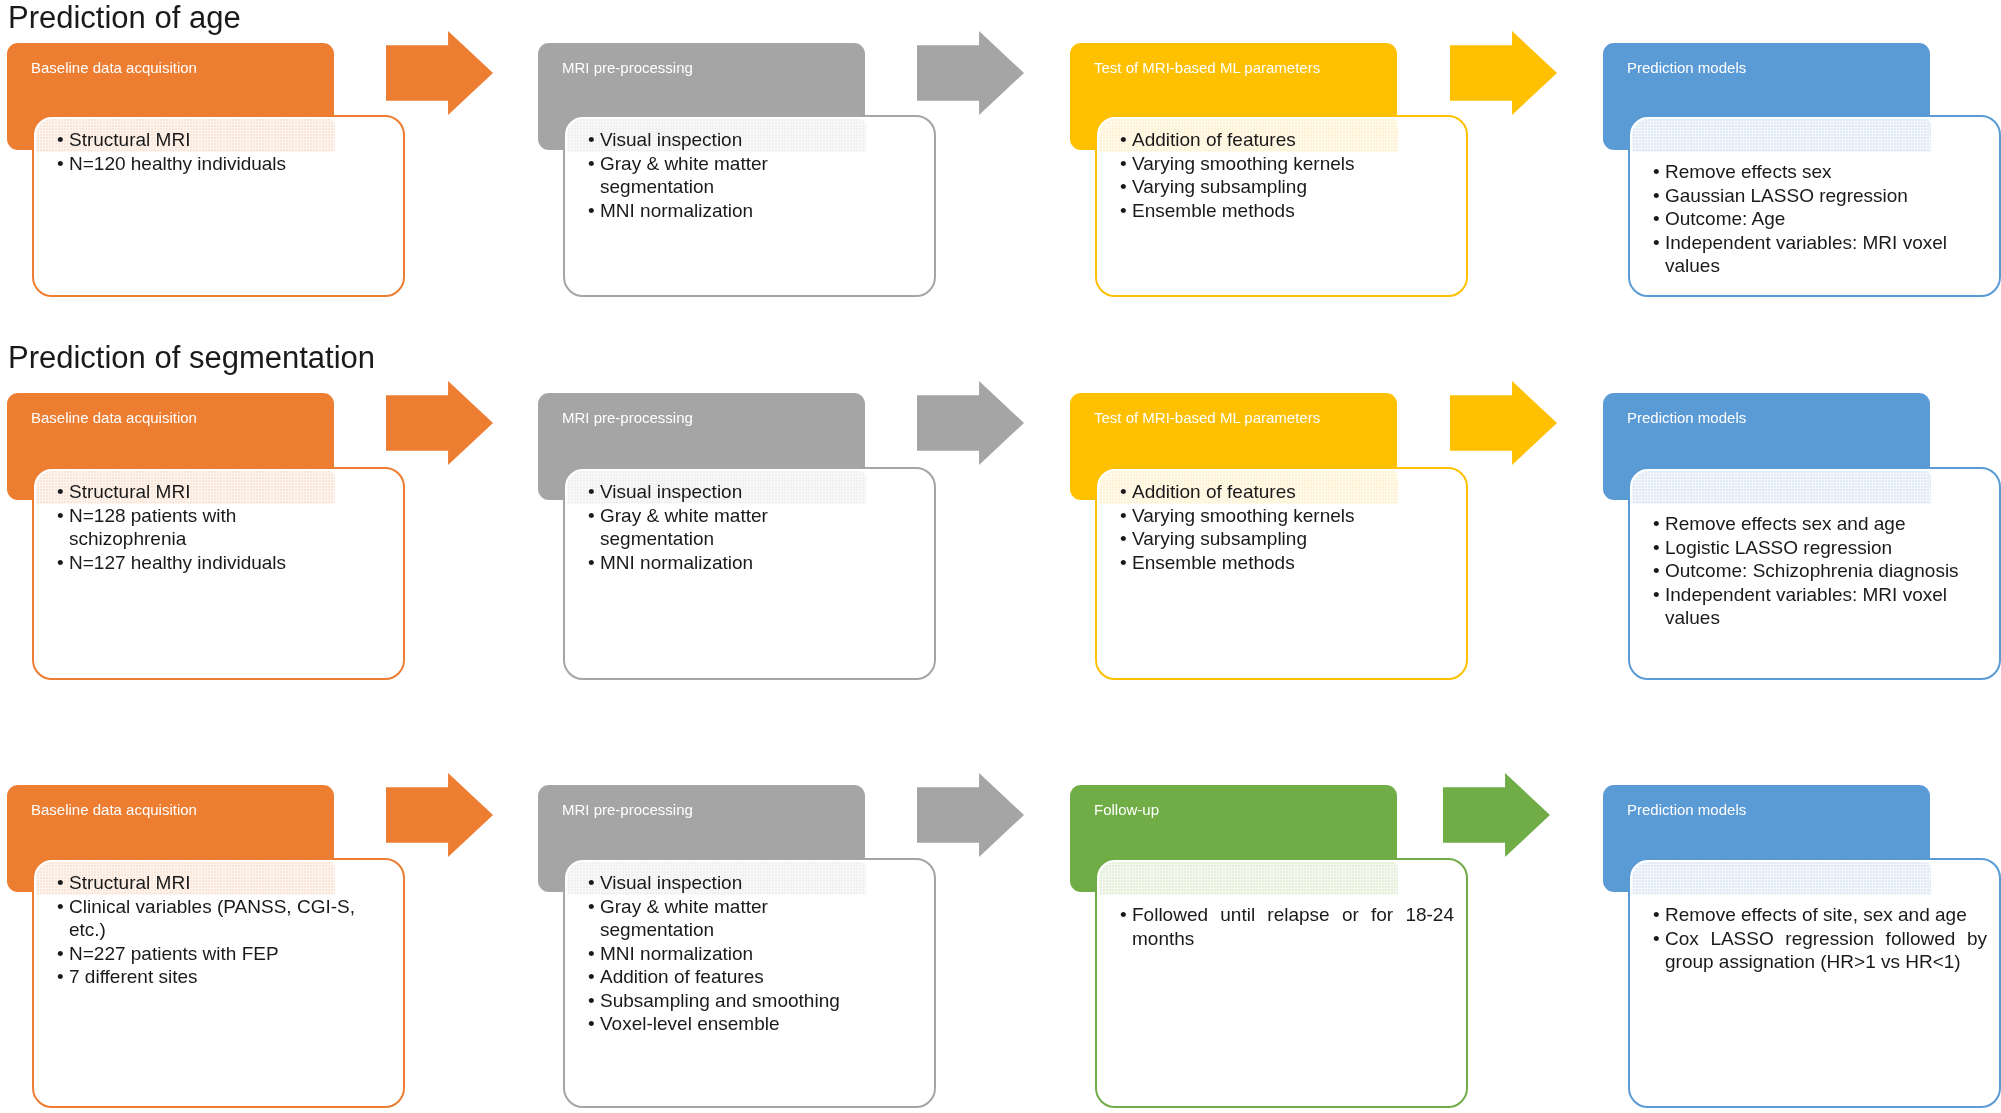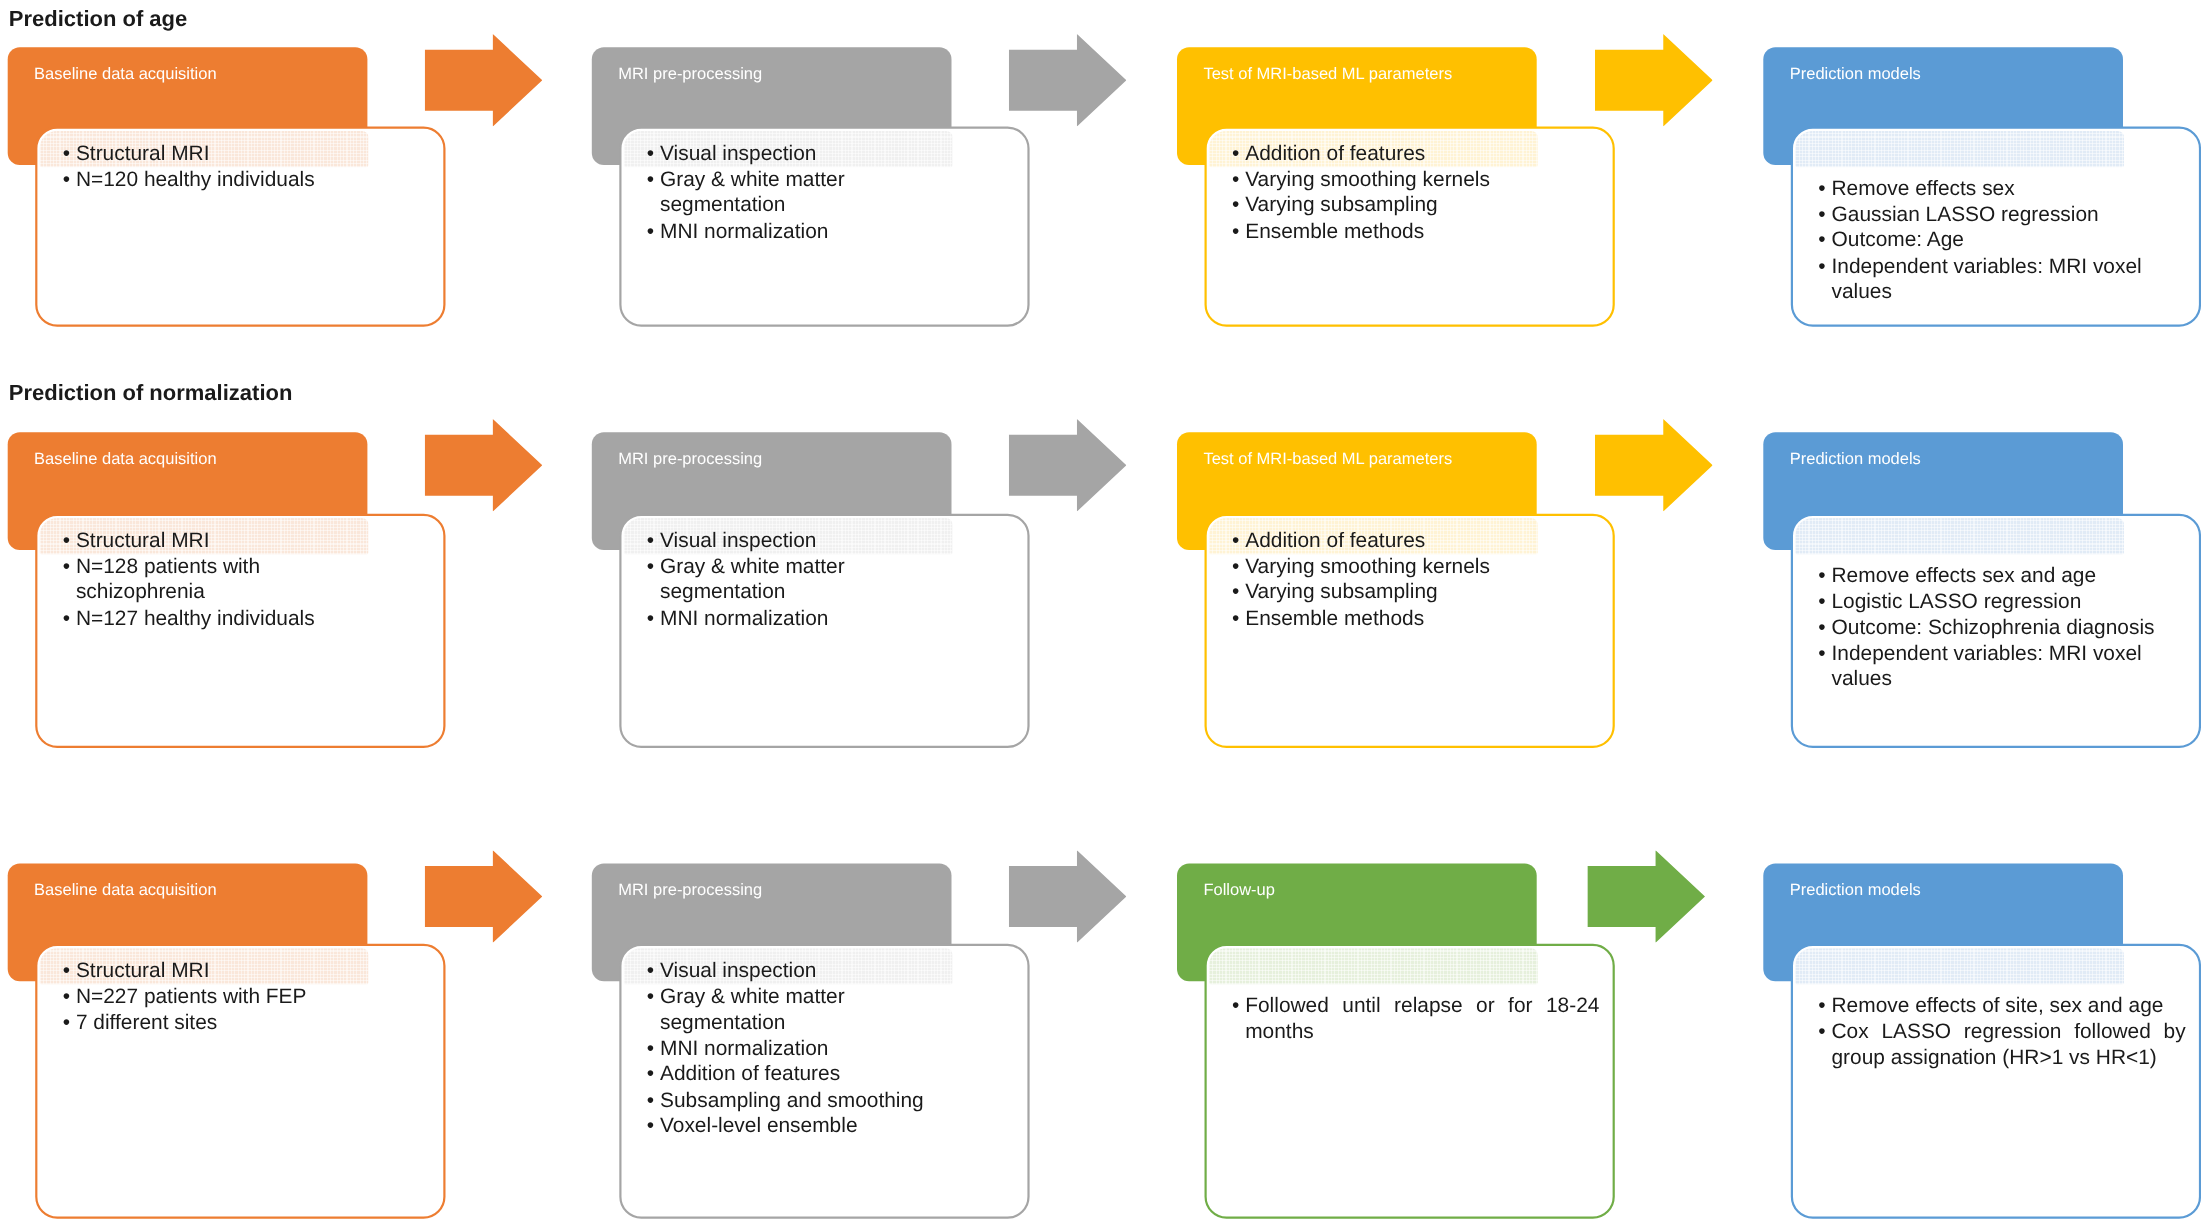"Prediction of age" .row-title { font-size: 20px -> 31px; font-weight: 700 -> 400 }
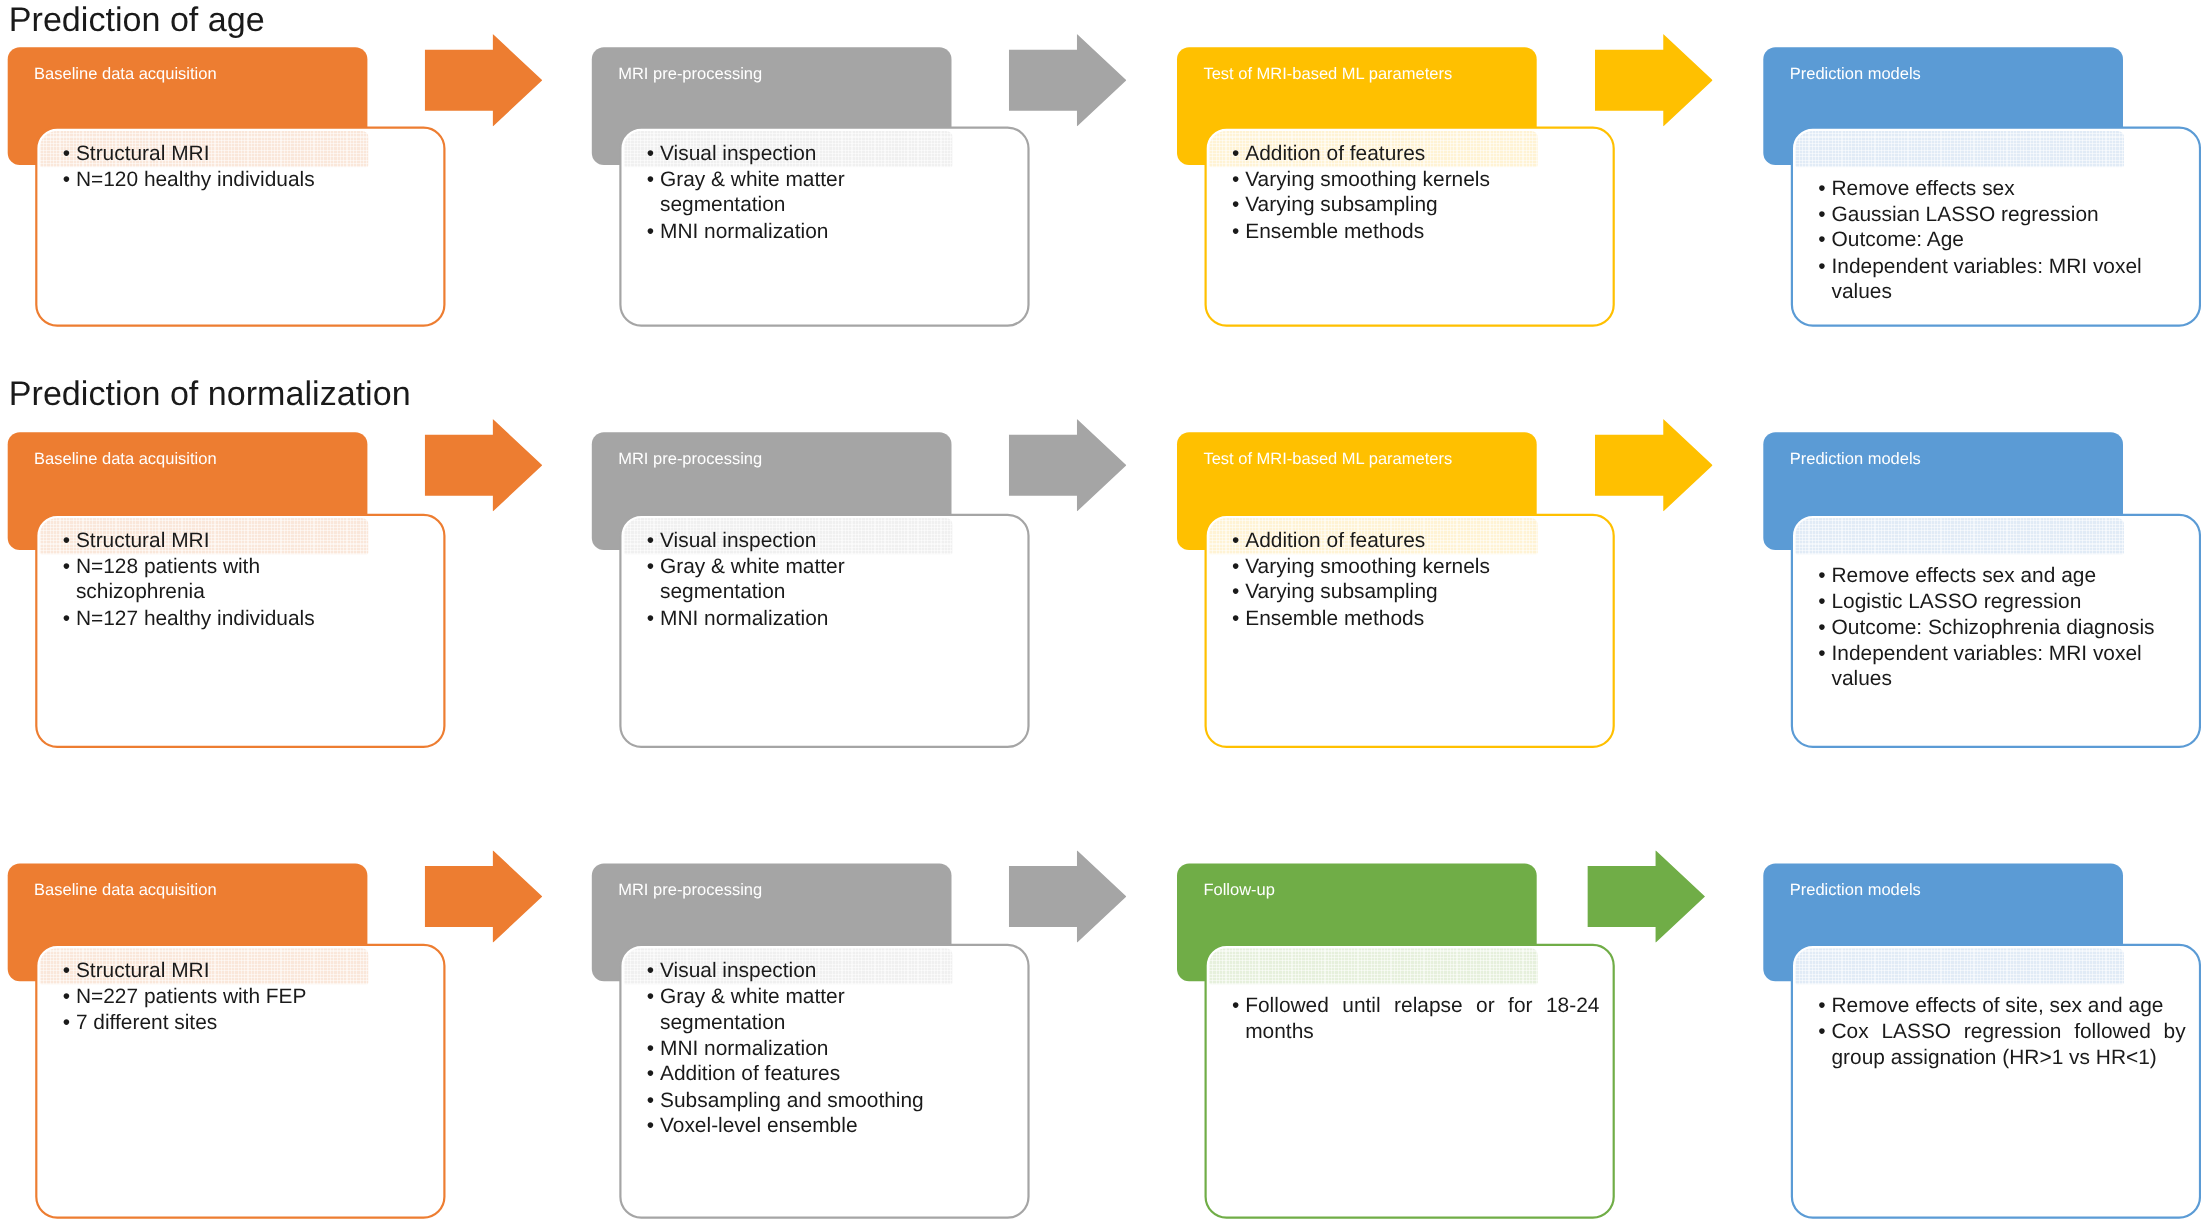"Prediction of normalization" div.row-title { text: normalization -> segmentation }
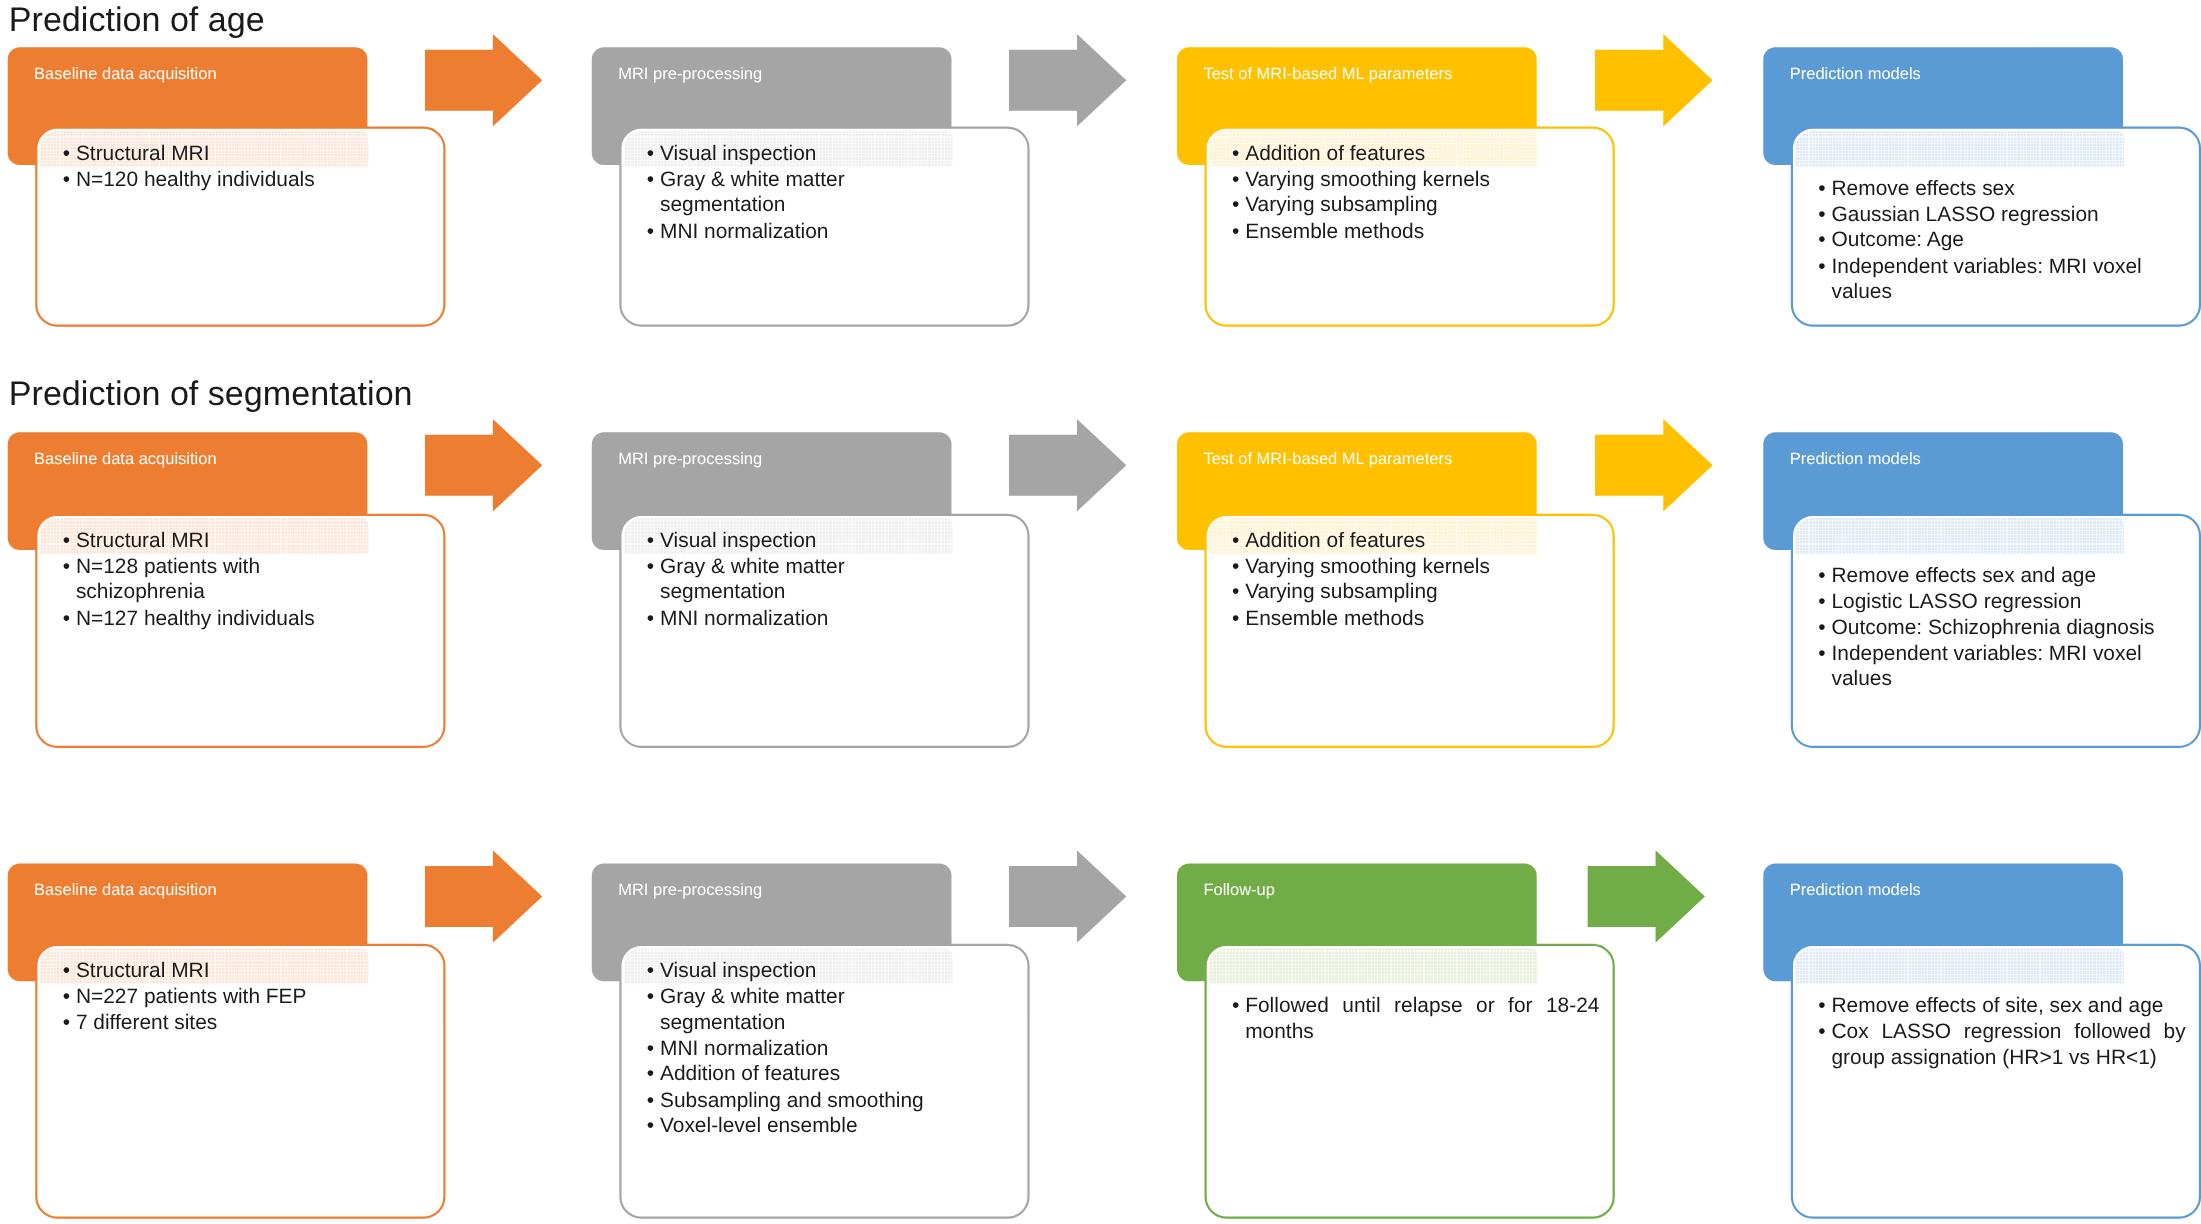"Clinical variables (PANSS, CGI-S, etc.)" li { html: none -> <li>Clinical variables (PANSS, CGI-S, etc.)</li> }
